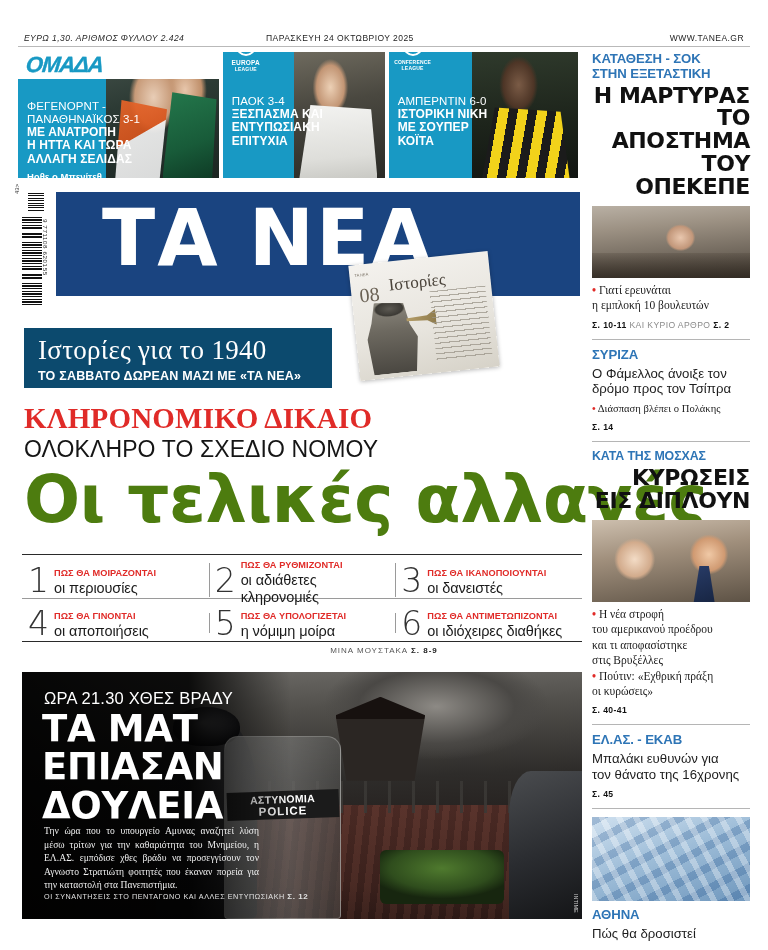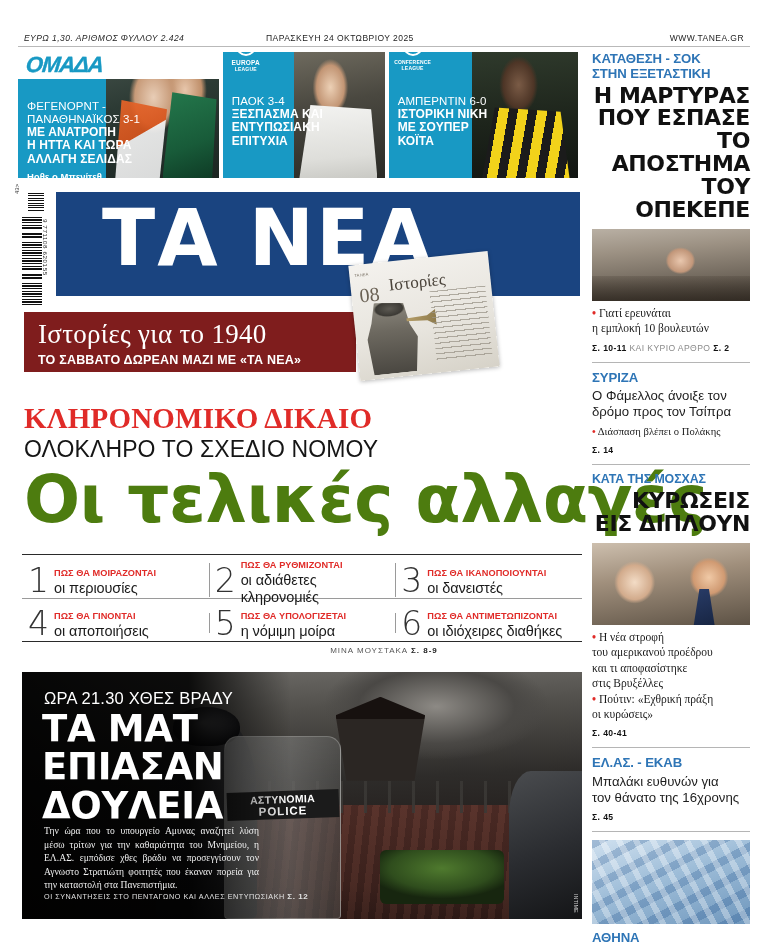"ΠΟΥ ΕΣΠΑΣΕ" div { html: <div>ΠΟΥ ΕΣΠΑΣΕ</div> -> none }
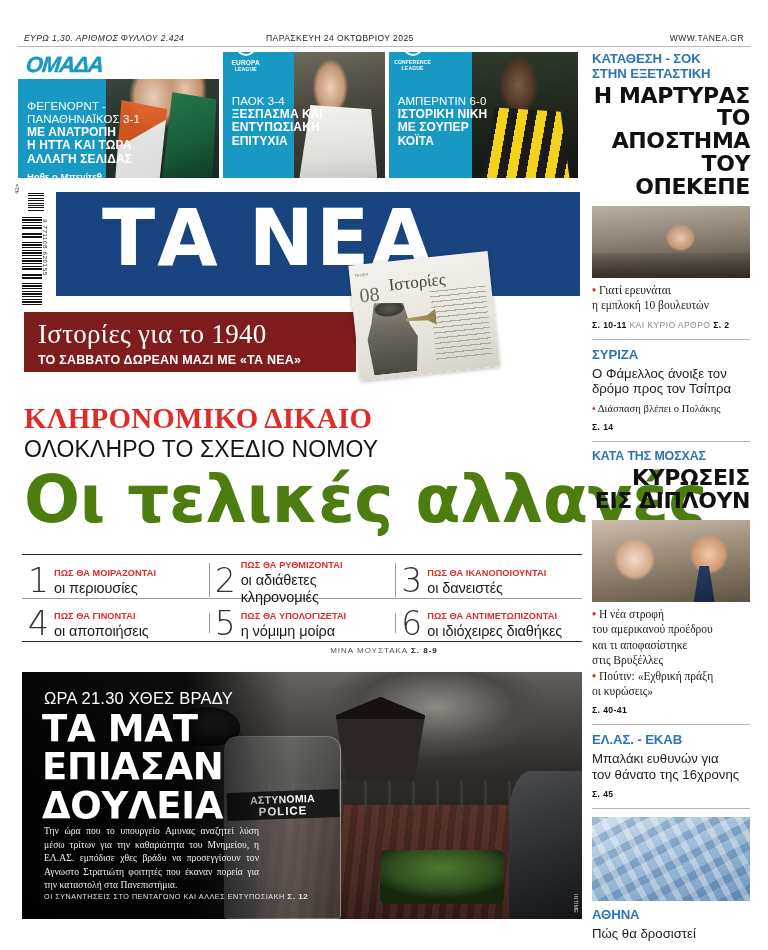"Ιστορίες για το 1940" .istories { background: #7f1d1d -> #0c4a6e; top: 312px -> 328px; width: 332px -> 308px }
